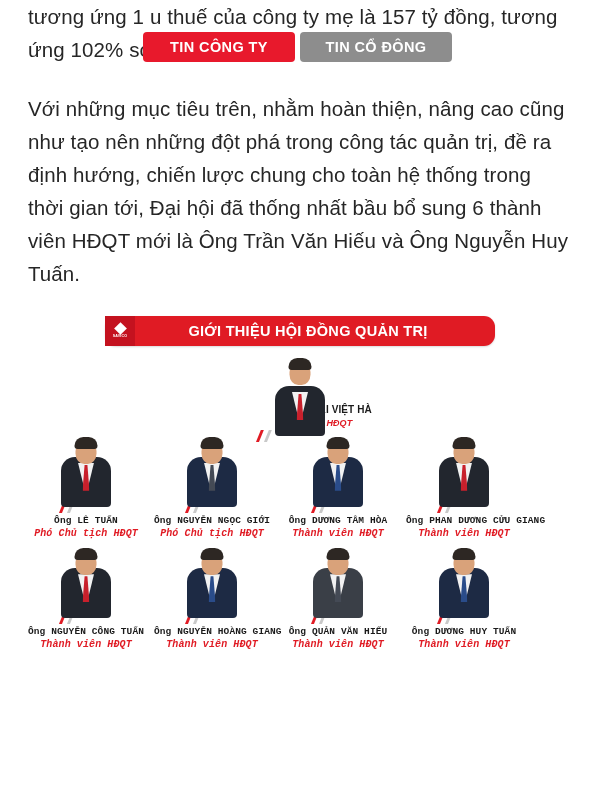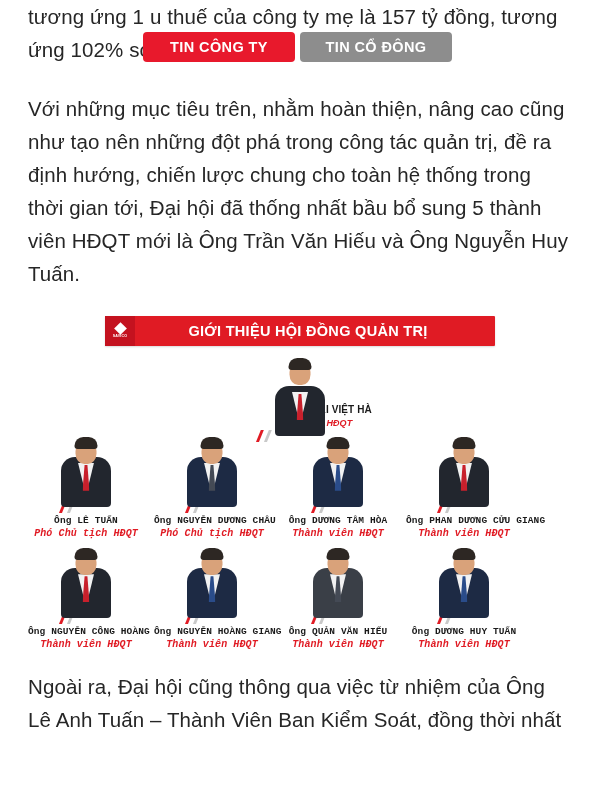"Với những mục tiêu trên," p.para { text: 5 -> 6 }
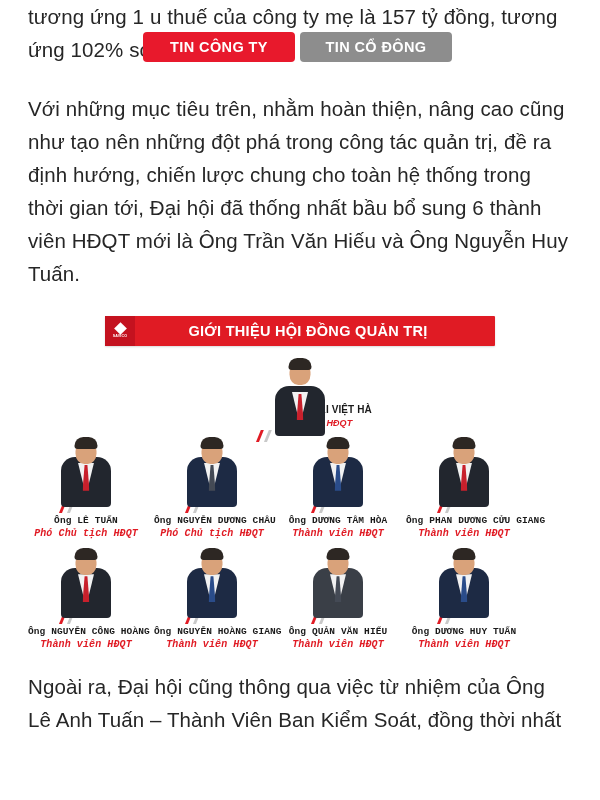"GIỚI THIỆU HỘI ĐỒNG QUẢN" .ig-header { border-radius: 1px -> 11px }
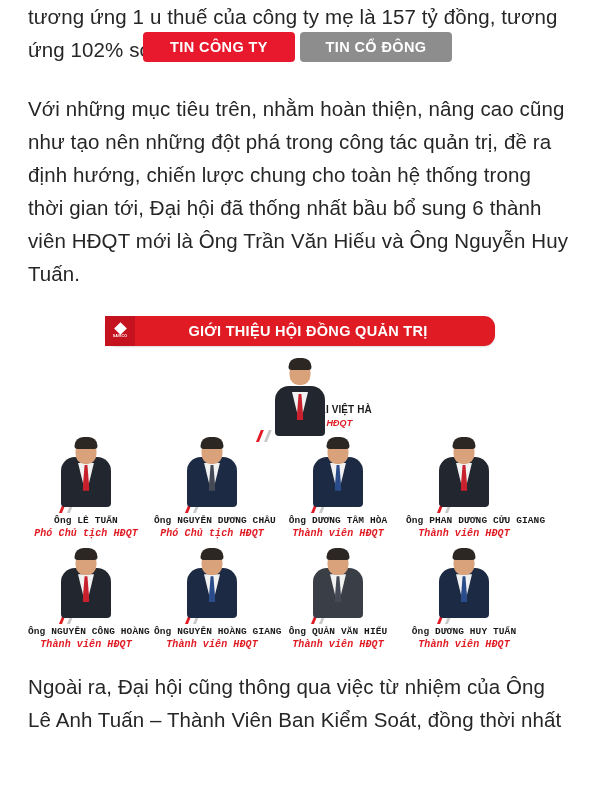"Ông NGUYỄN DƯƠNG CHÂU" div.m-name { text: DƯƠNG CHÂU -> NGỌC GIỚI }
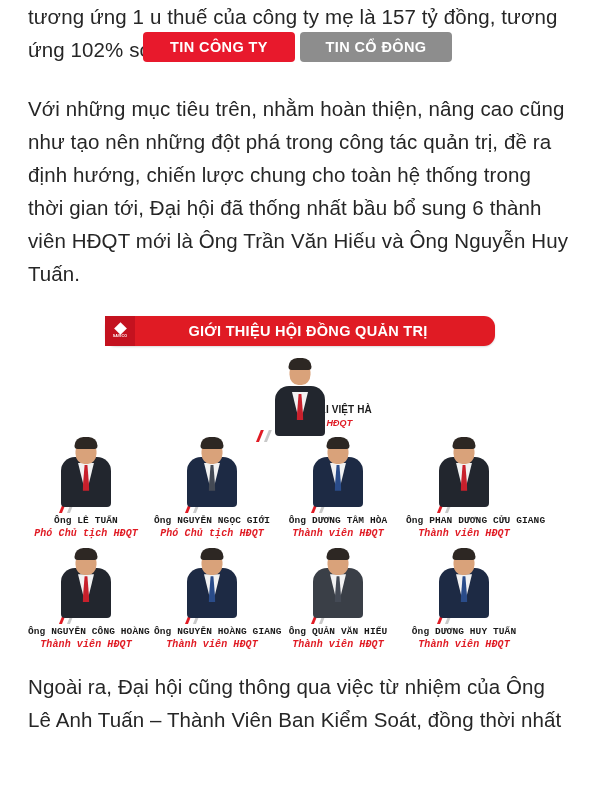"Ông NGUYỄN CÔNG HOÀNG" div.m-name { text: HOÀNG -> TUẤN }
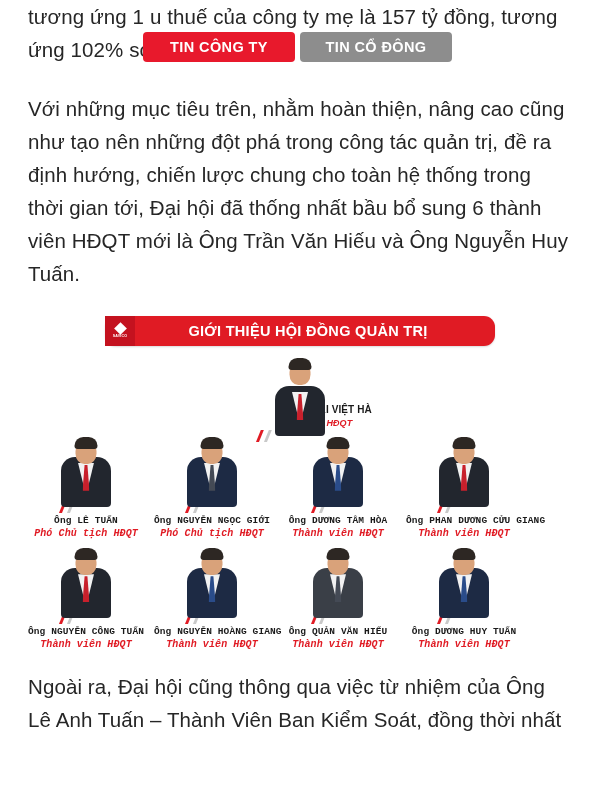"Ngoài ra, Đại hội cũng" p.para { html: <p>Ngoài ra, Đại hội cũng thông qua việc từ nhiệm của Ông Lê Anh Tuấn – Thành Viên Ban Kiểm Soát, đồng thời nhất</p> -> none }
